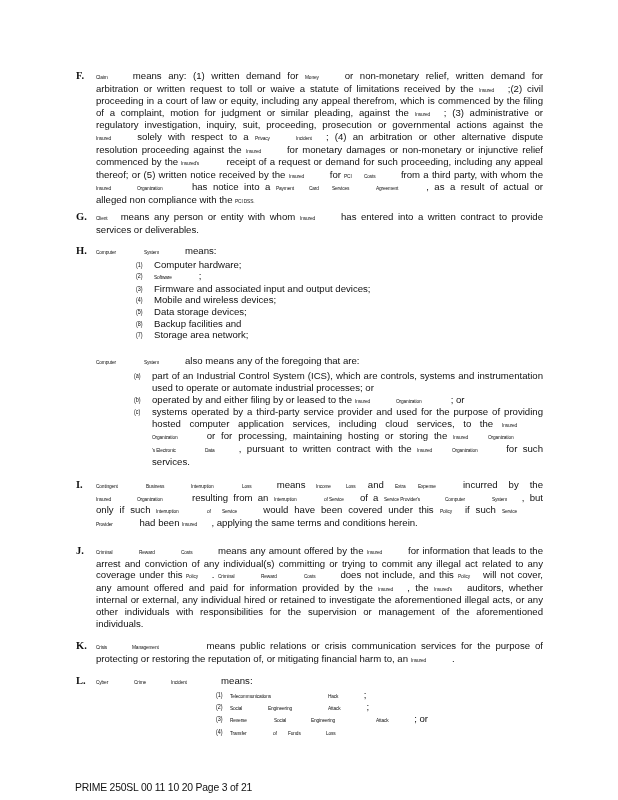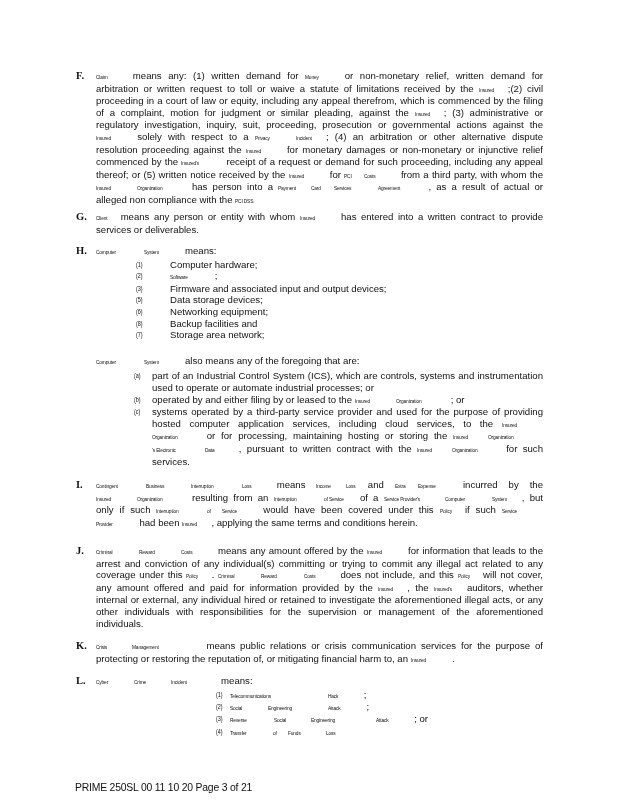"has person into a" span { text: person -> notice }
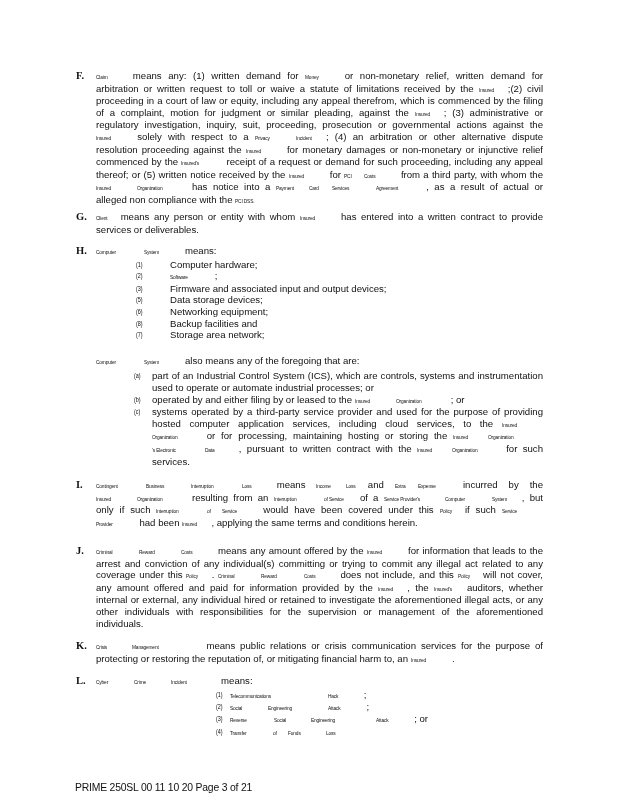"Computer hardware;" .list li { padding-left: 34px -> 18px }
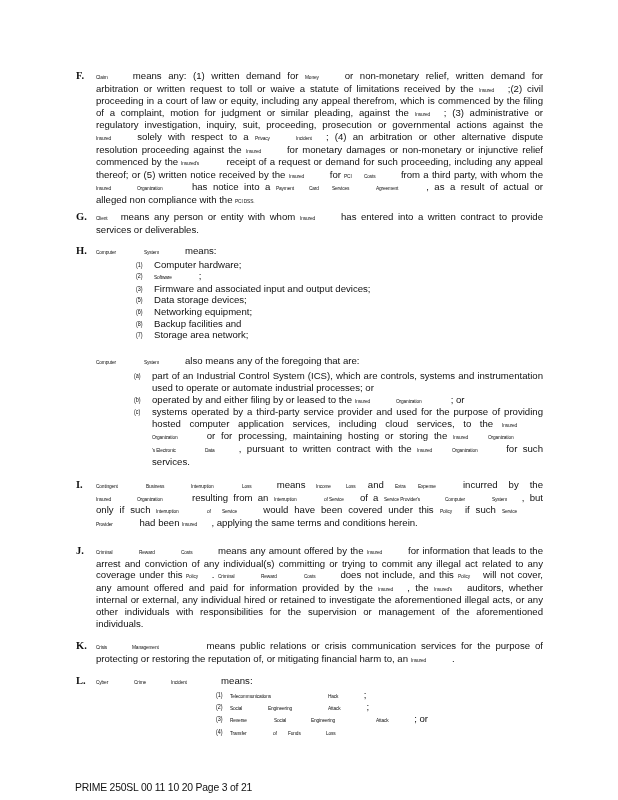"Mobile and wireless devices;" li { html: none -> <li><span>(4)</span><span>Mobile and wireless devices;</span></li> }
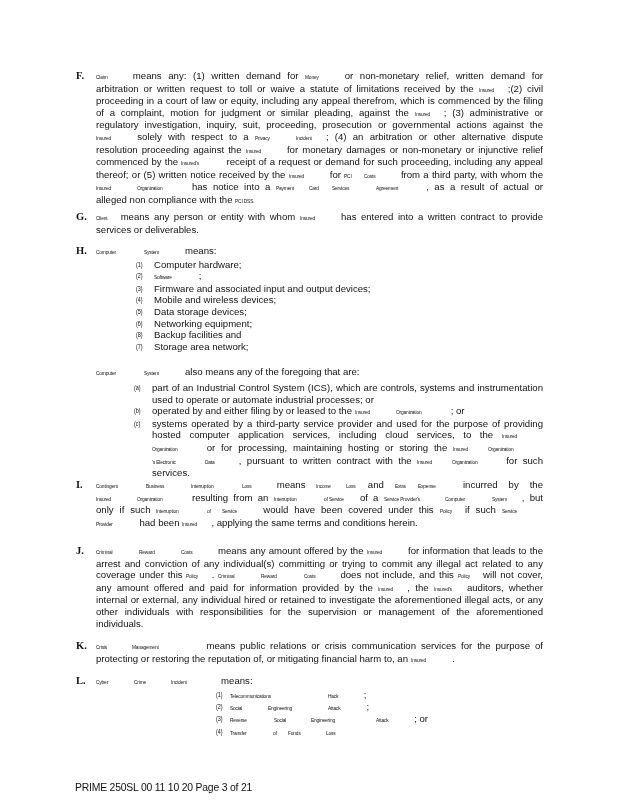"Networking equipment;" li { html: <li><span>(6)</span><span>Networking equipment;</span></li> -> none }
